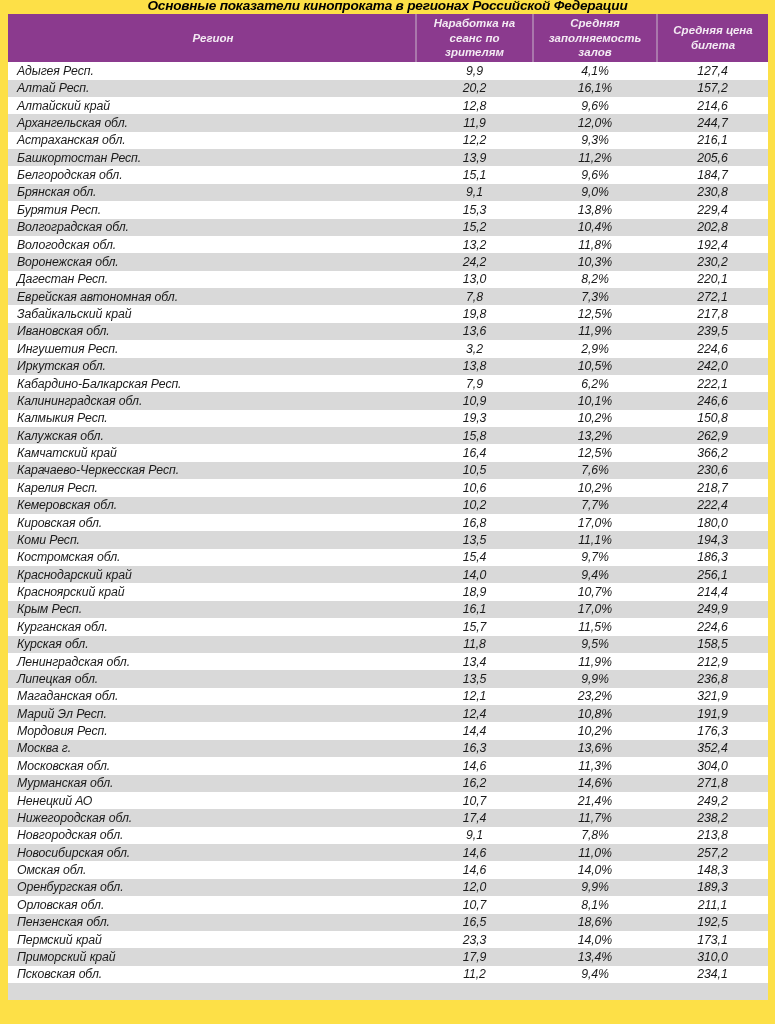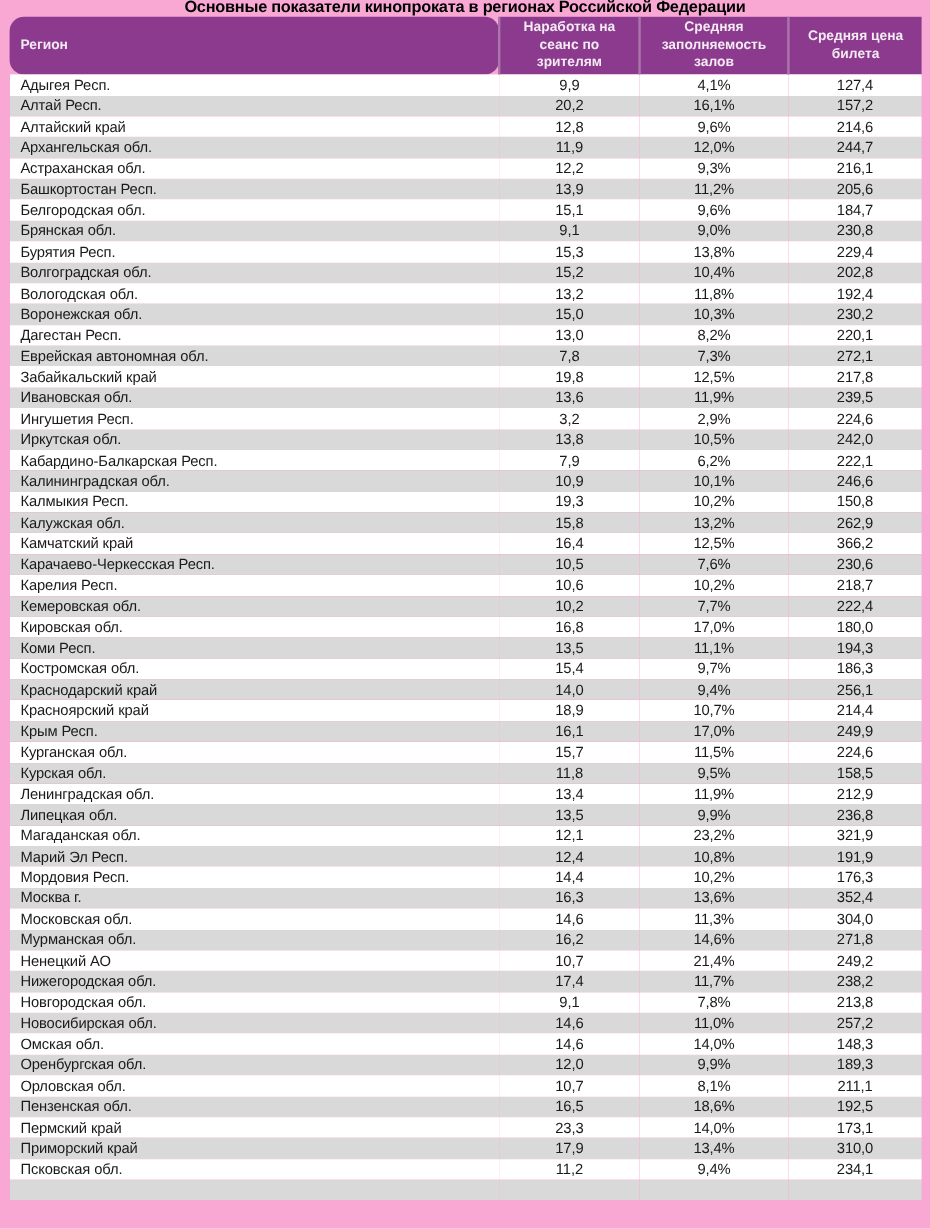"Основные показатели кинопроката в" .page { background: #f9a8d4 -> #fde047; font-style: none -> italic }
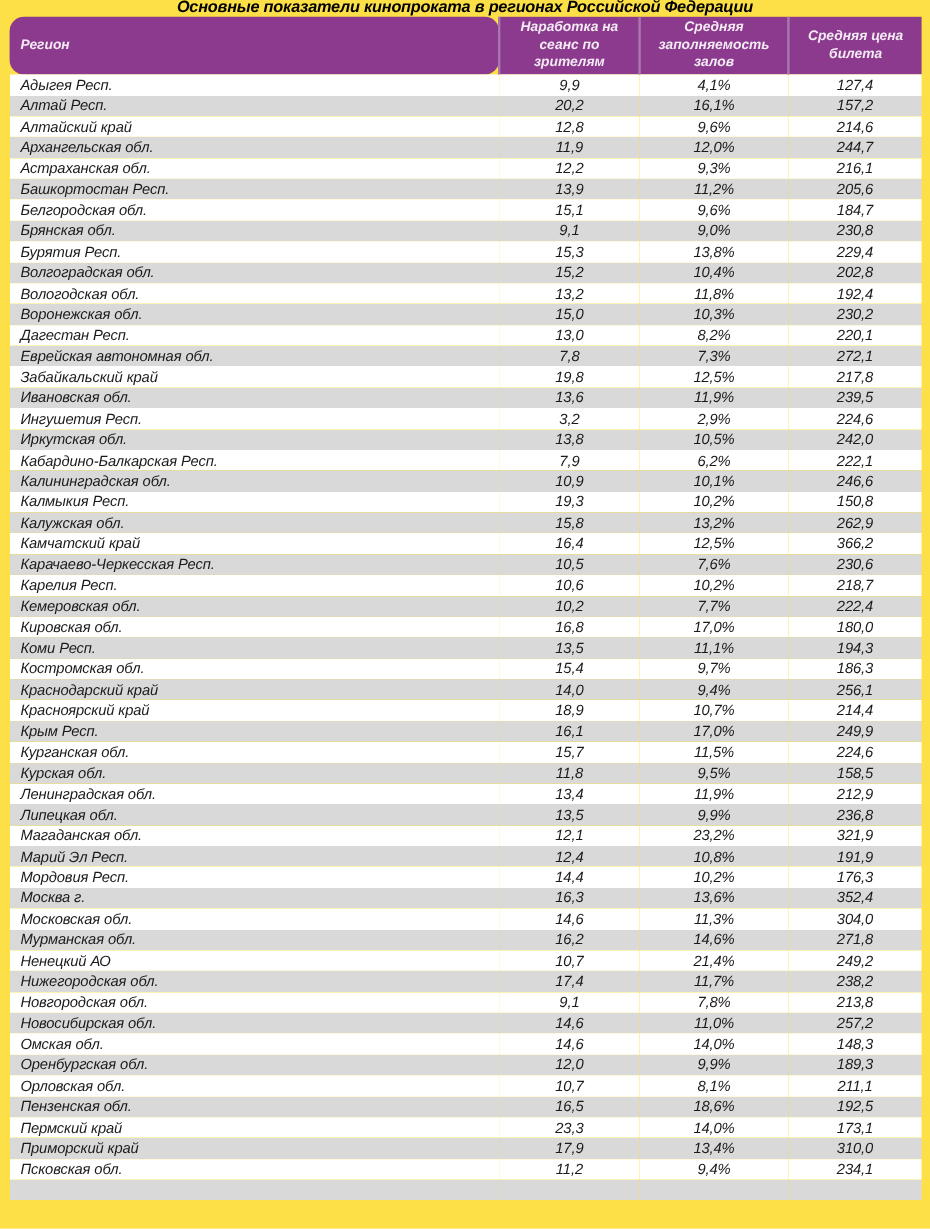"Регион" thead th.th-region { border-radius: 12px -> none; text-align: left -> center }
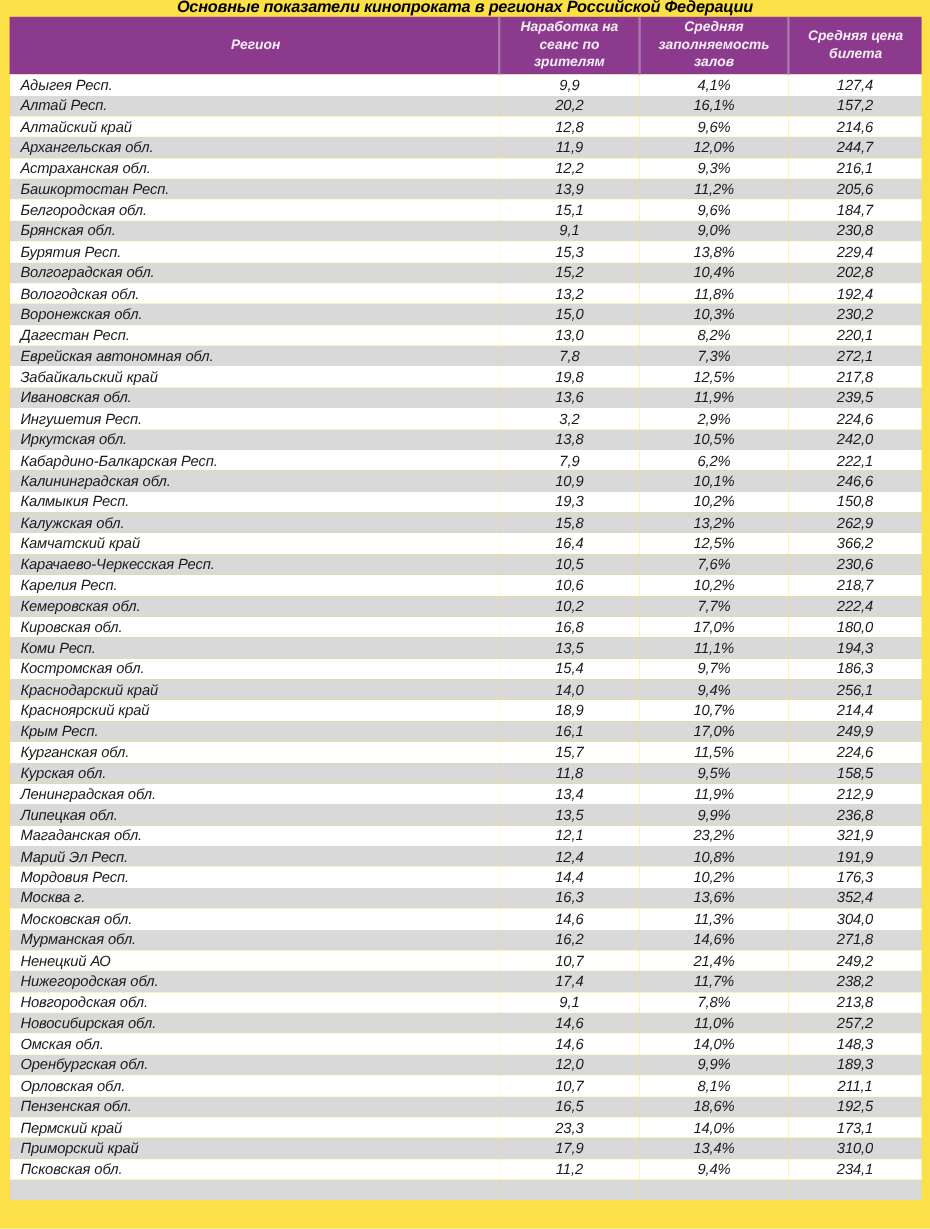"15,0" td { text: 15,0 -> 24,2 }
